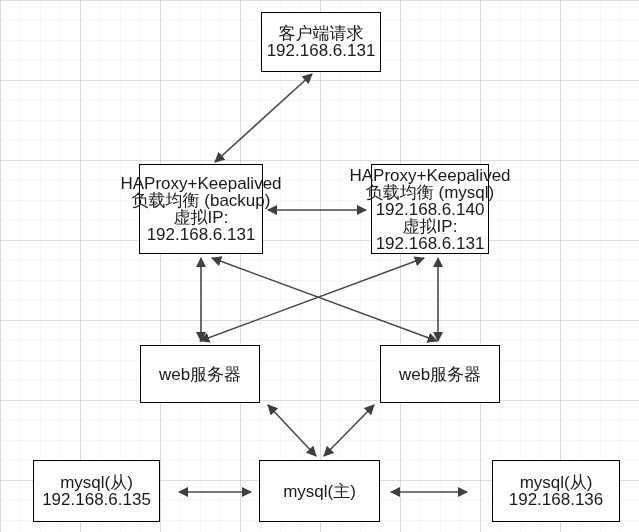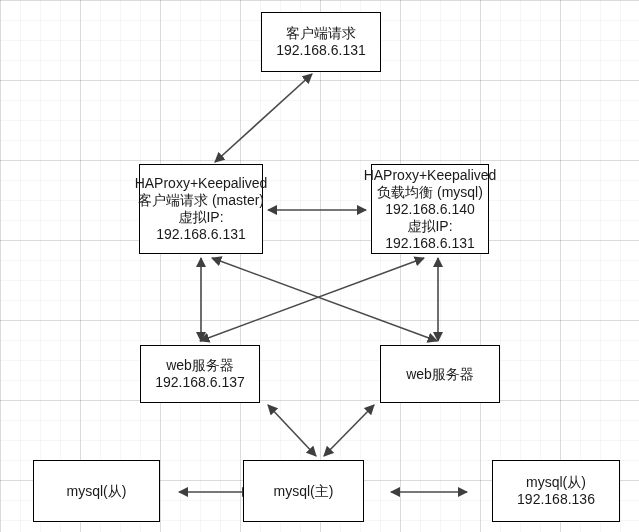"客户端请求" .node { font-size: 14px -> 17px }
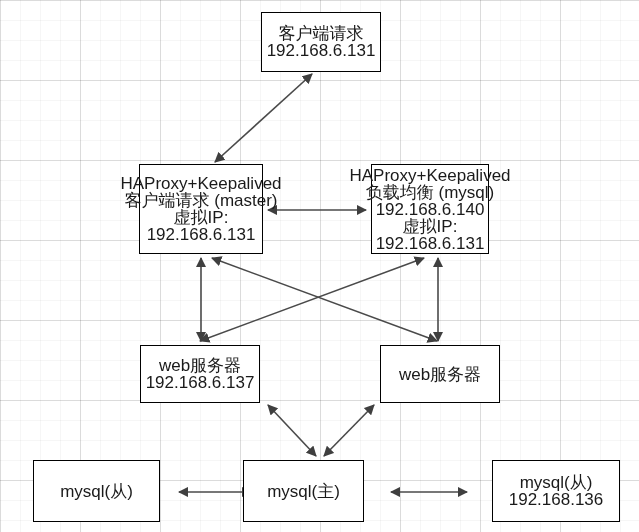"客户端请求 (master)" span.line { text: 客户端请求 (master -> 负载均衡 (backup }
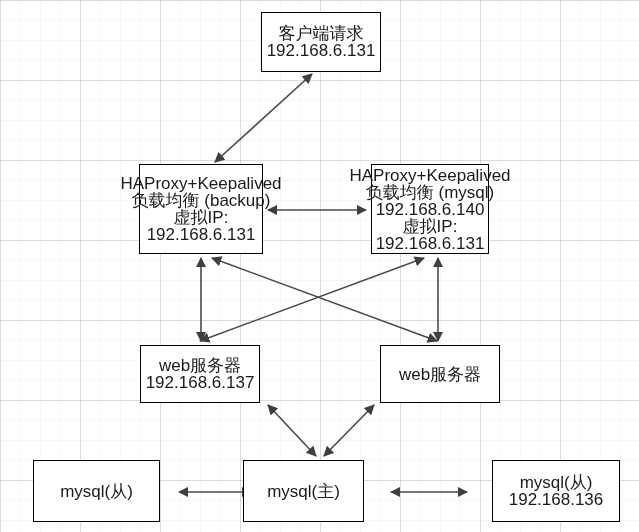"192.168.6.137" span.line { html: <span>192.168.6.137</span> -> none }
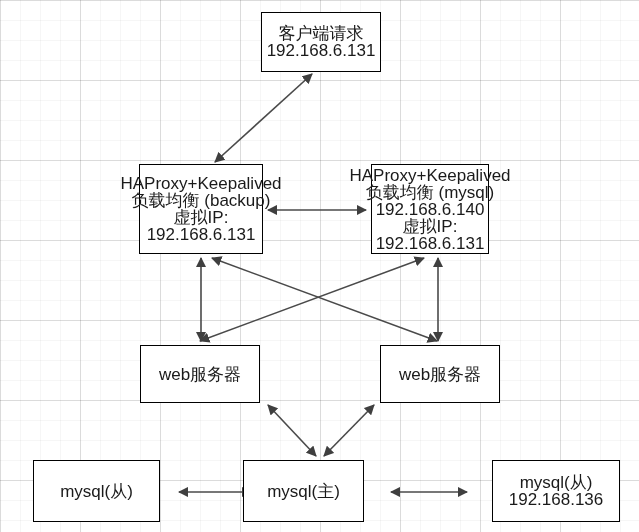"192.168.6.135" span.line { html: none -> <span>192.168.6.135</span> }
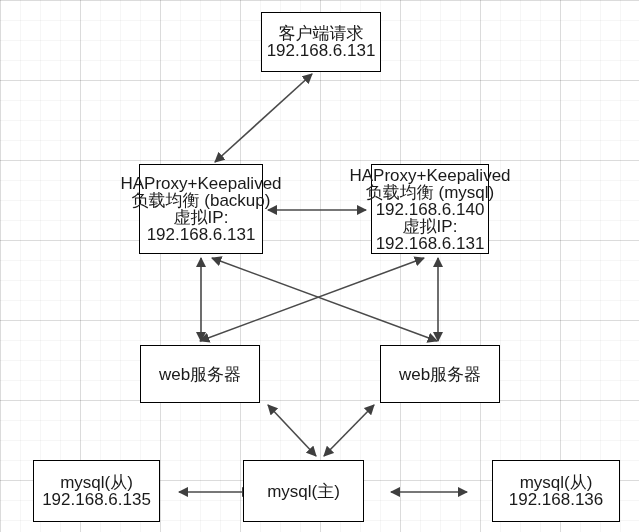"mysql(主)" div.node { left: 243px -> 259px }
